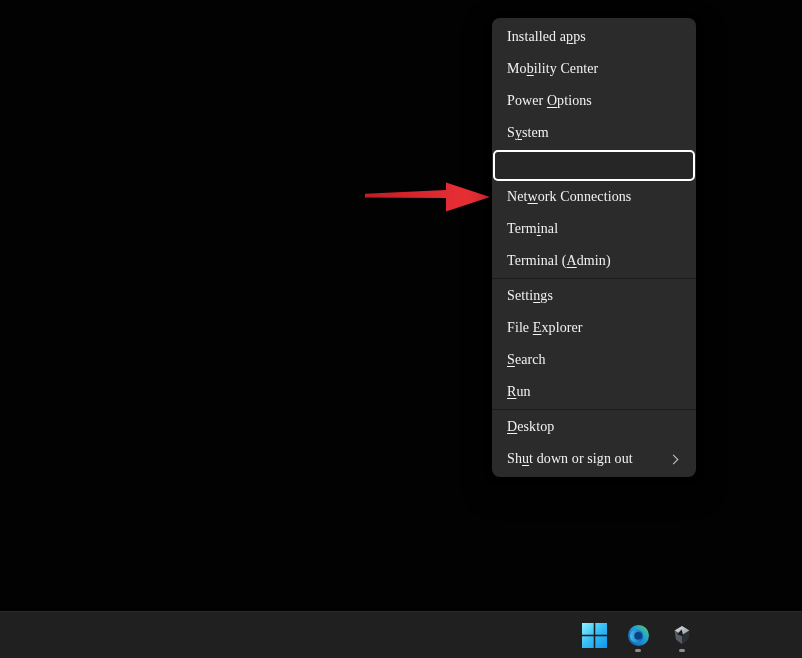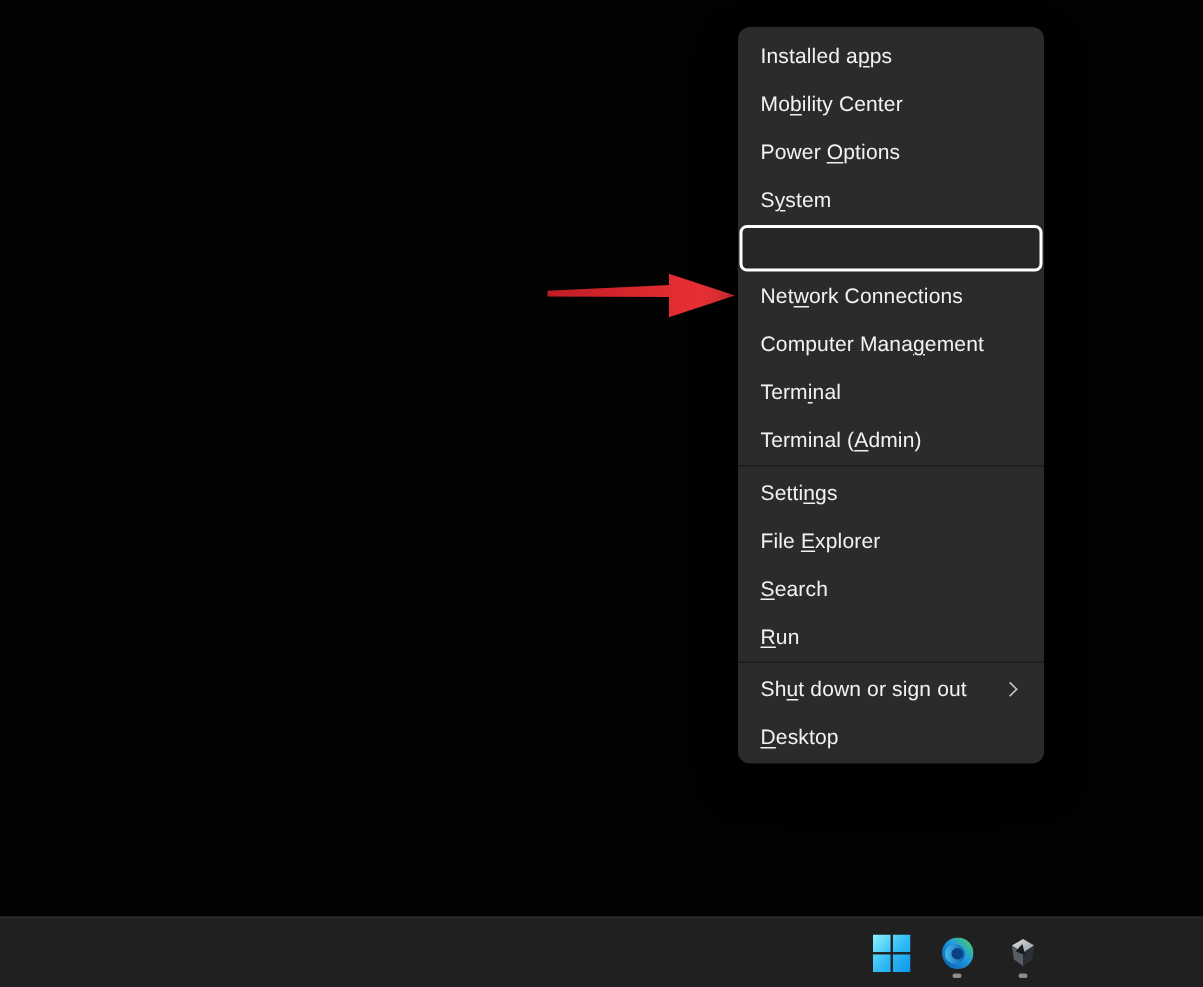"Installed apps" .menu { font-family: none -> Liberation Serif, serif }
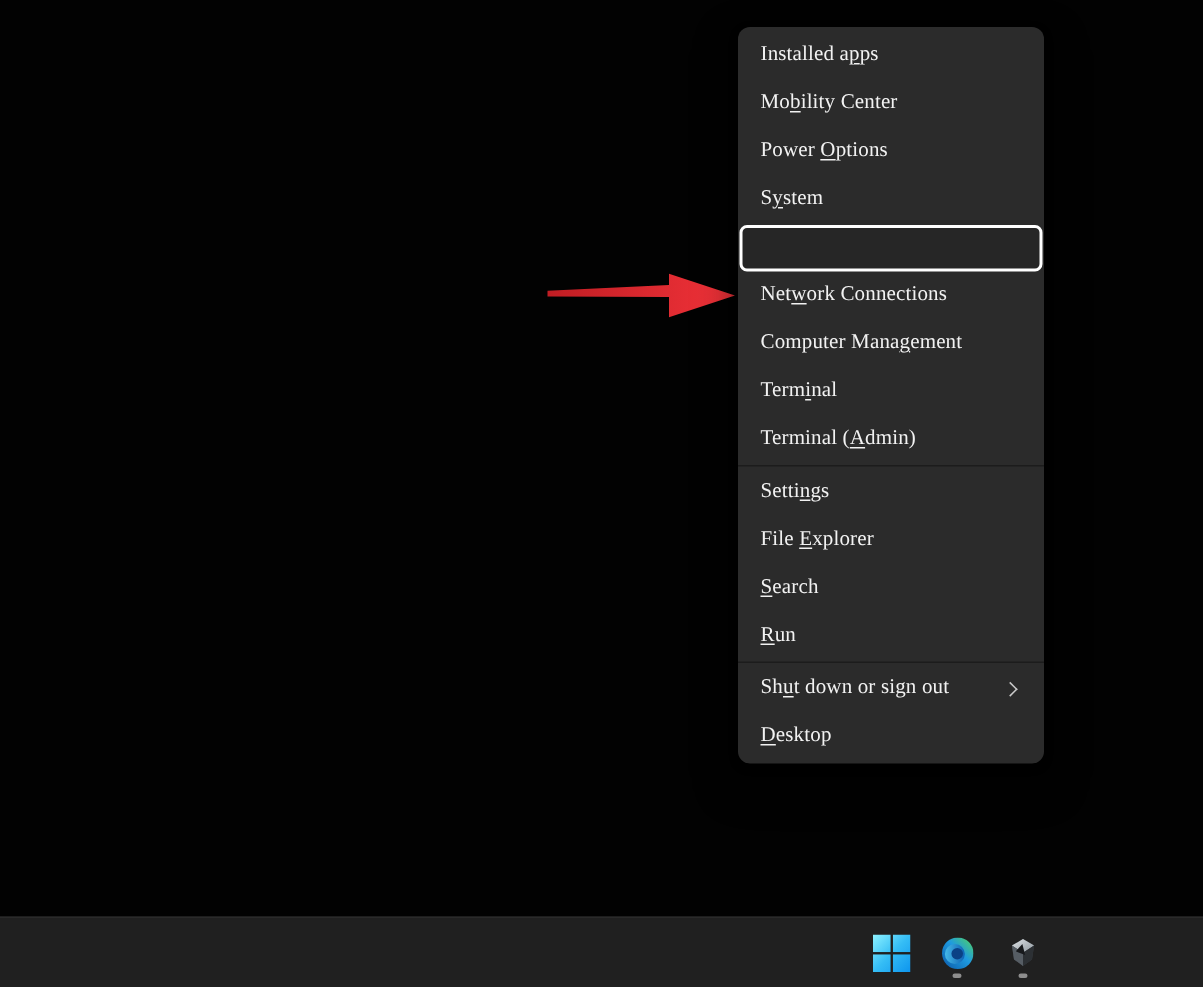"Computer Management" div.menu-item { html: <div> <span>Computer Mana<u>g</u>ement</span> </div> -> none }
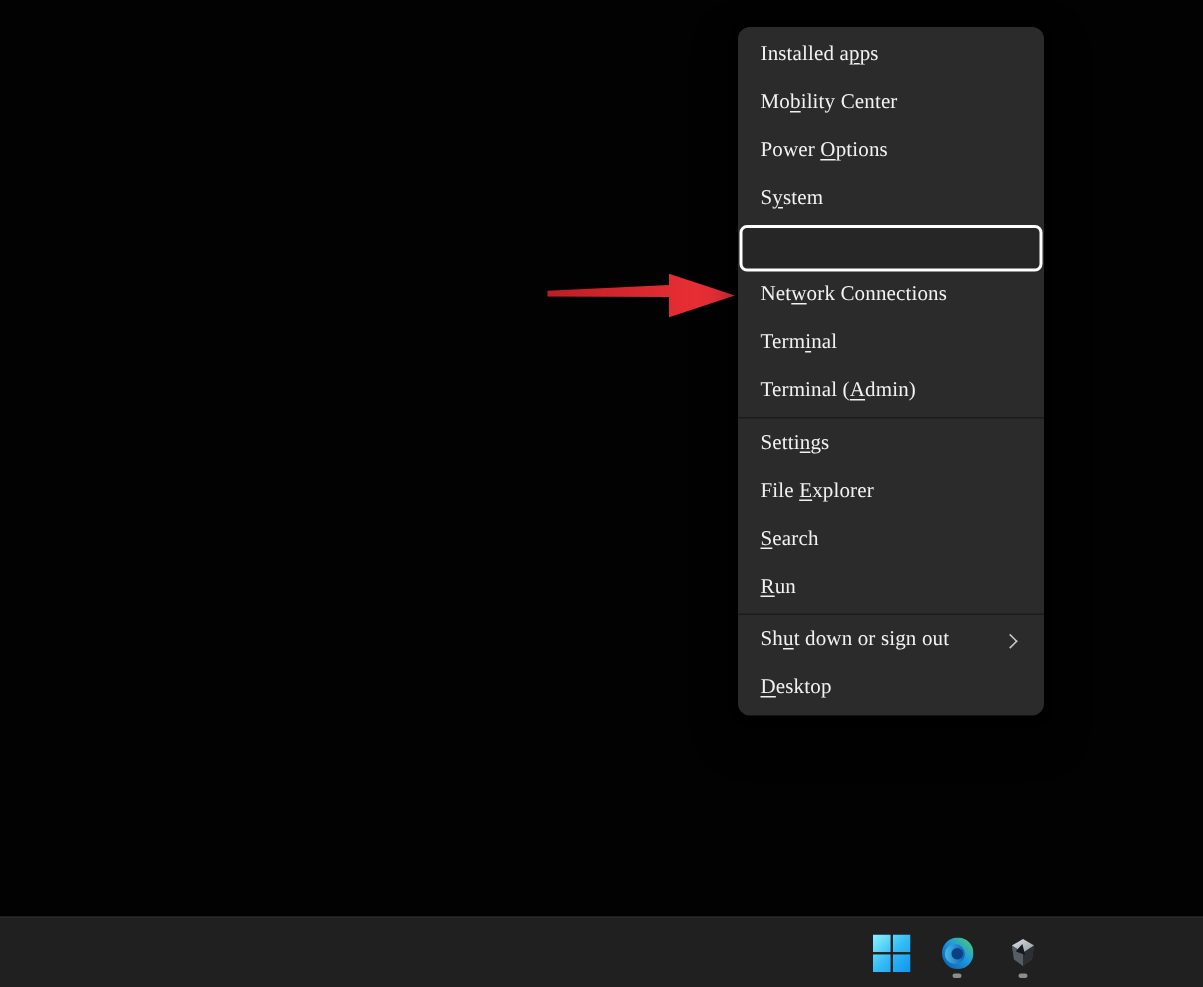"Shut down or sign out" div.menu-item { order: before "Desktop" -> after "Desktop" }
